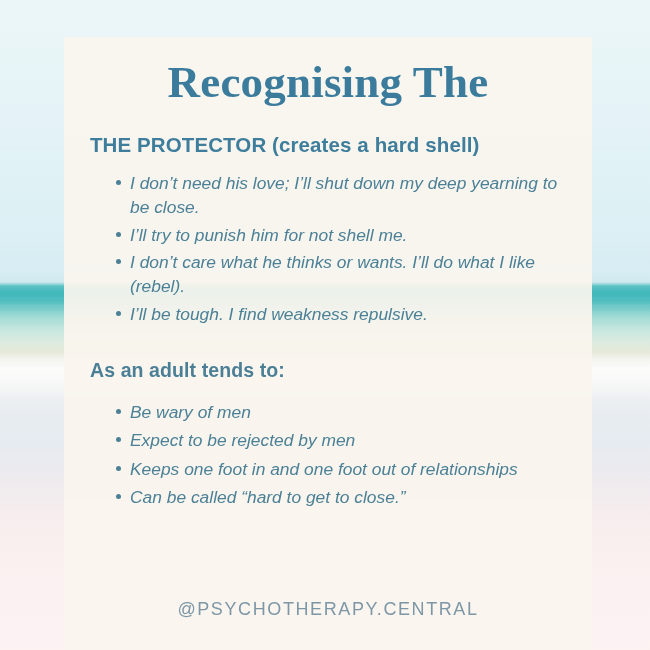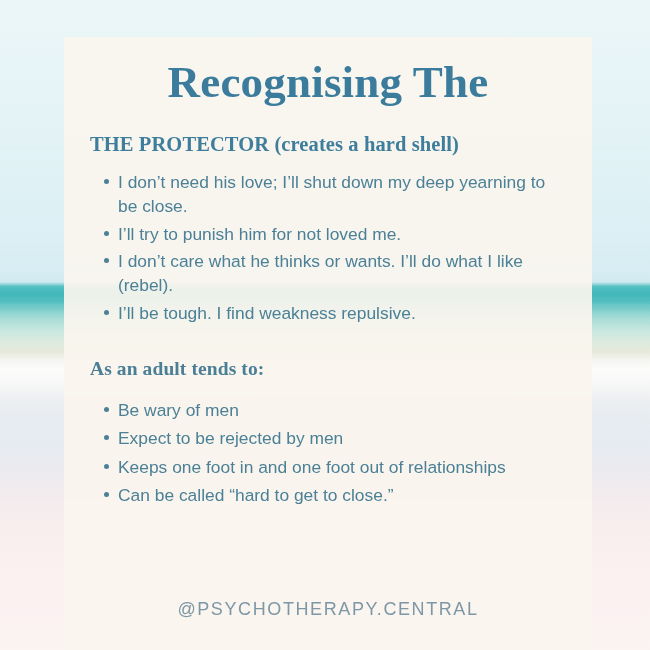"THE PROTECTOR (creates a hard" .section-head { font-family: Liberation Serif, serif -> none }
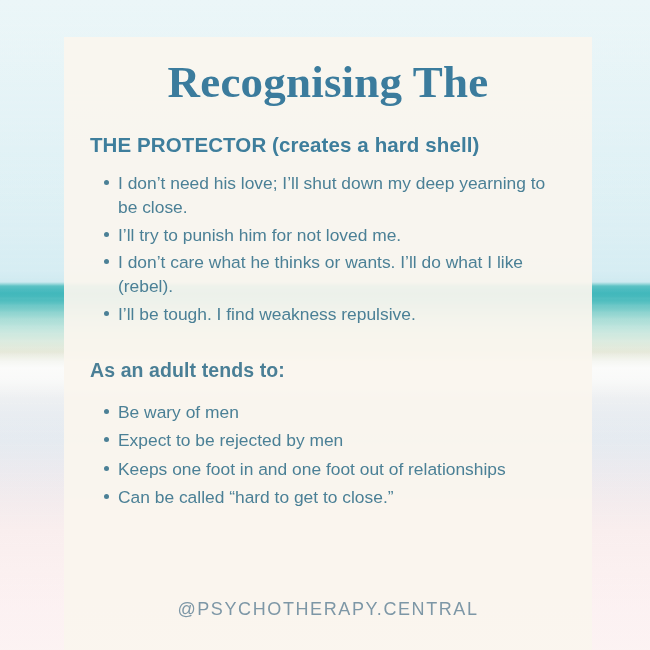"I don’t need his love;" ul.bullets { font-style: none -> italic; padding: 14px 34px 0 40px -> 14px 34px 0 52px }
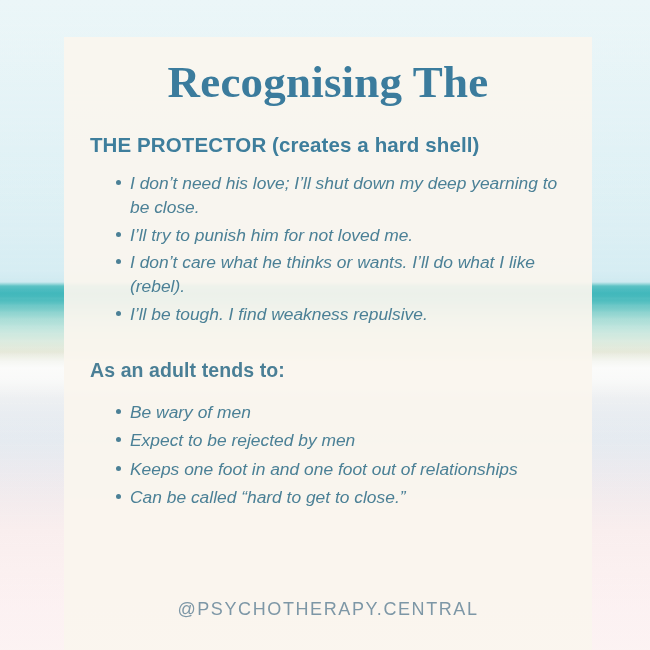"I’ll try to punish him" li { text: loved -> shell }
